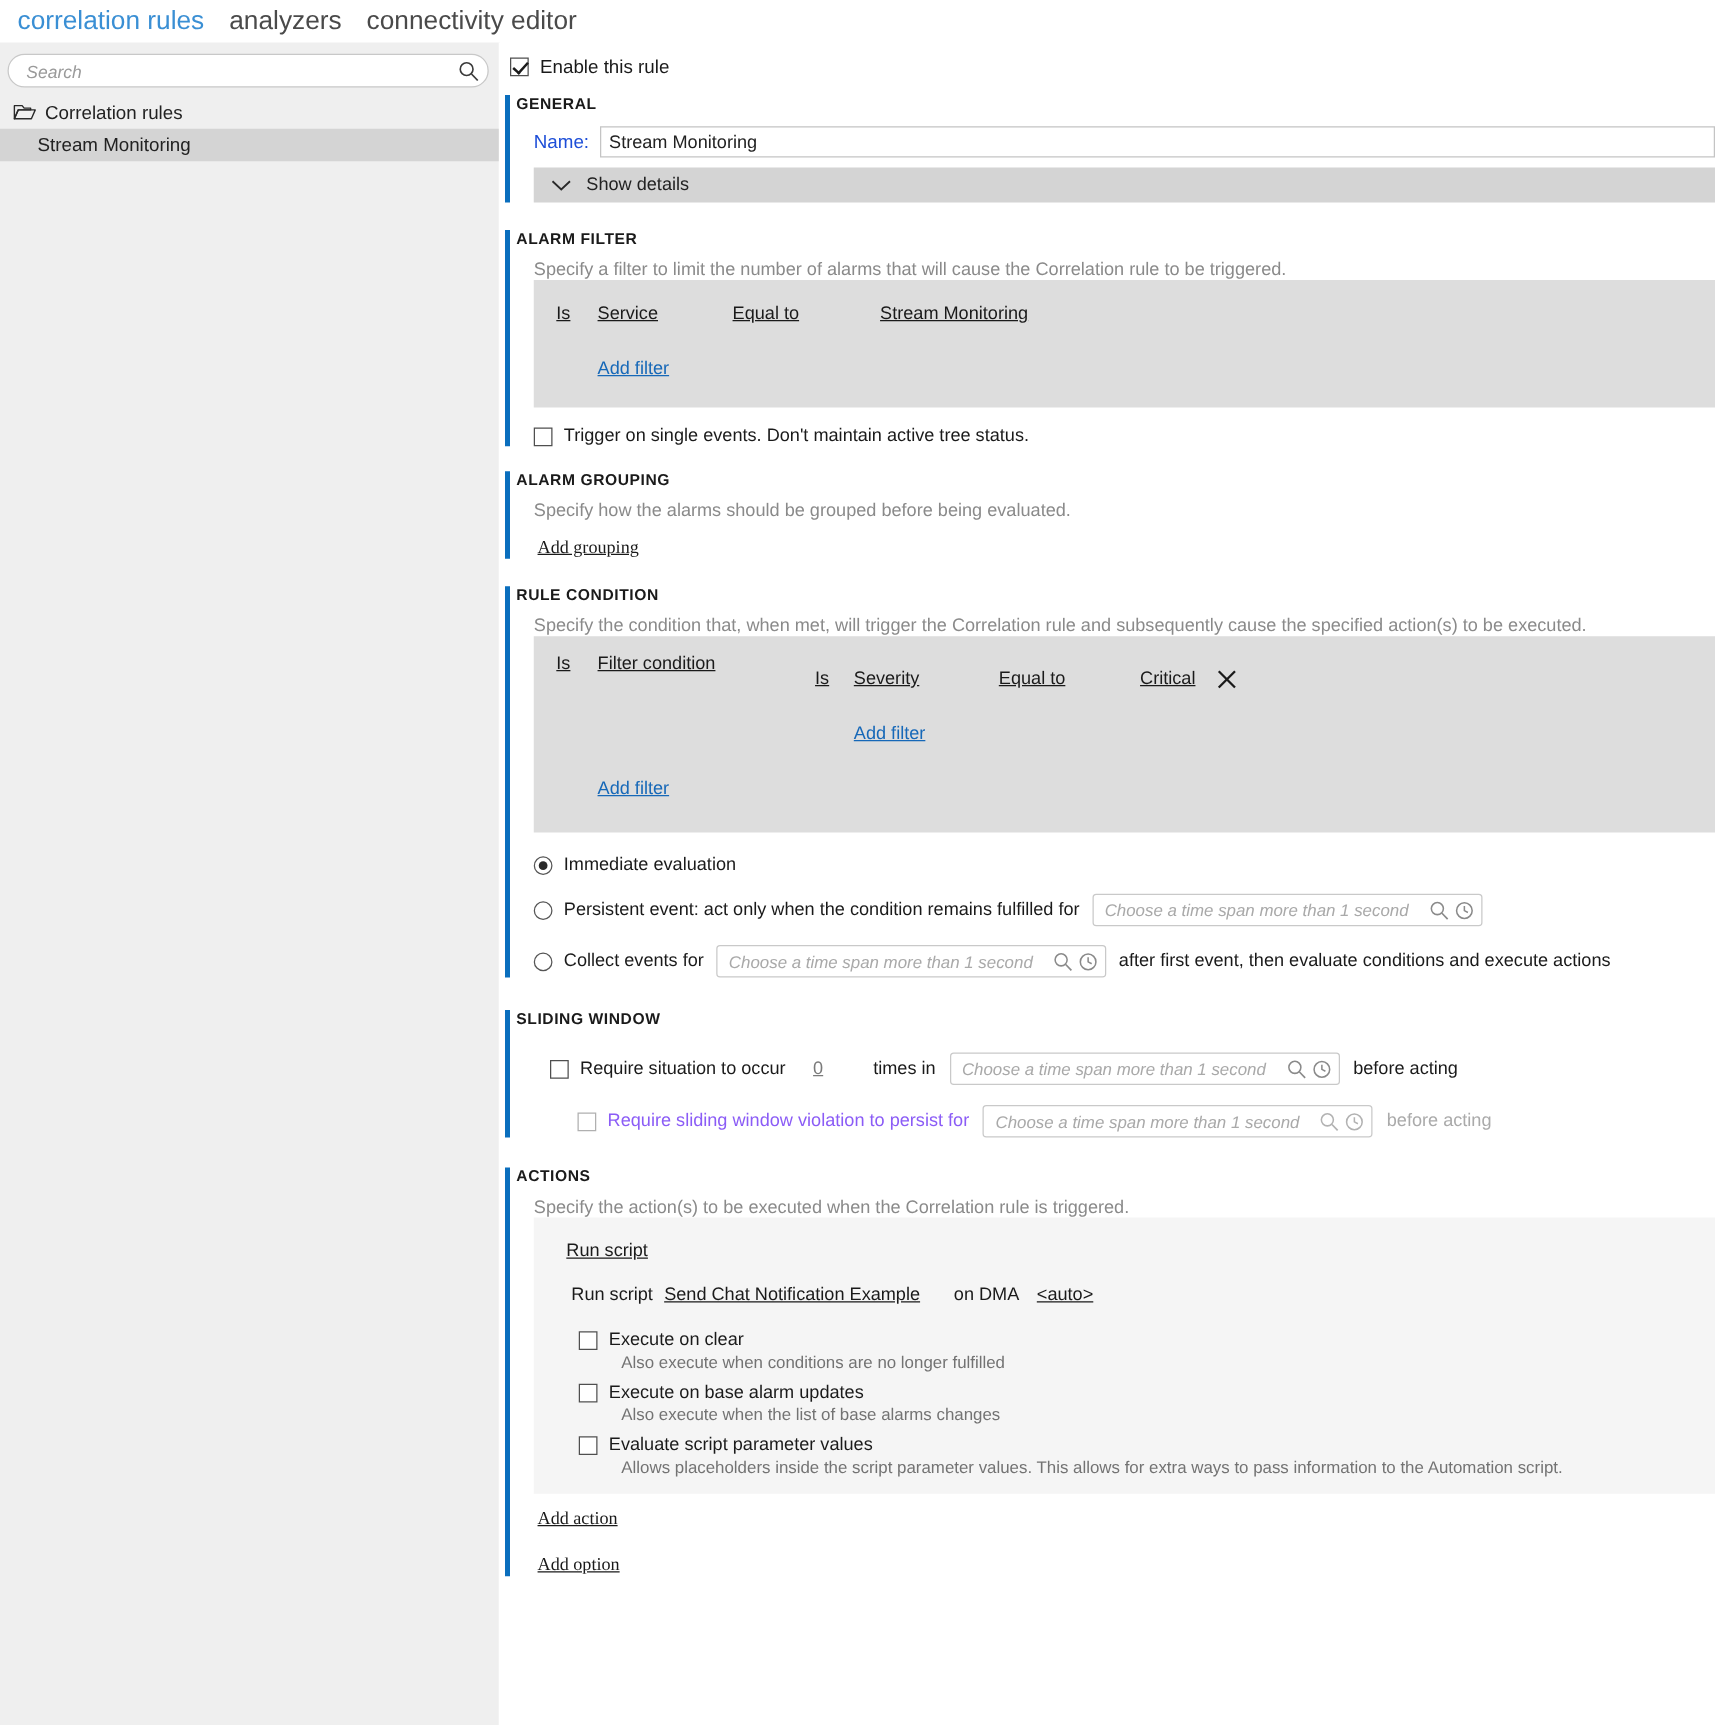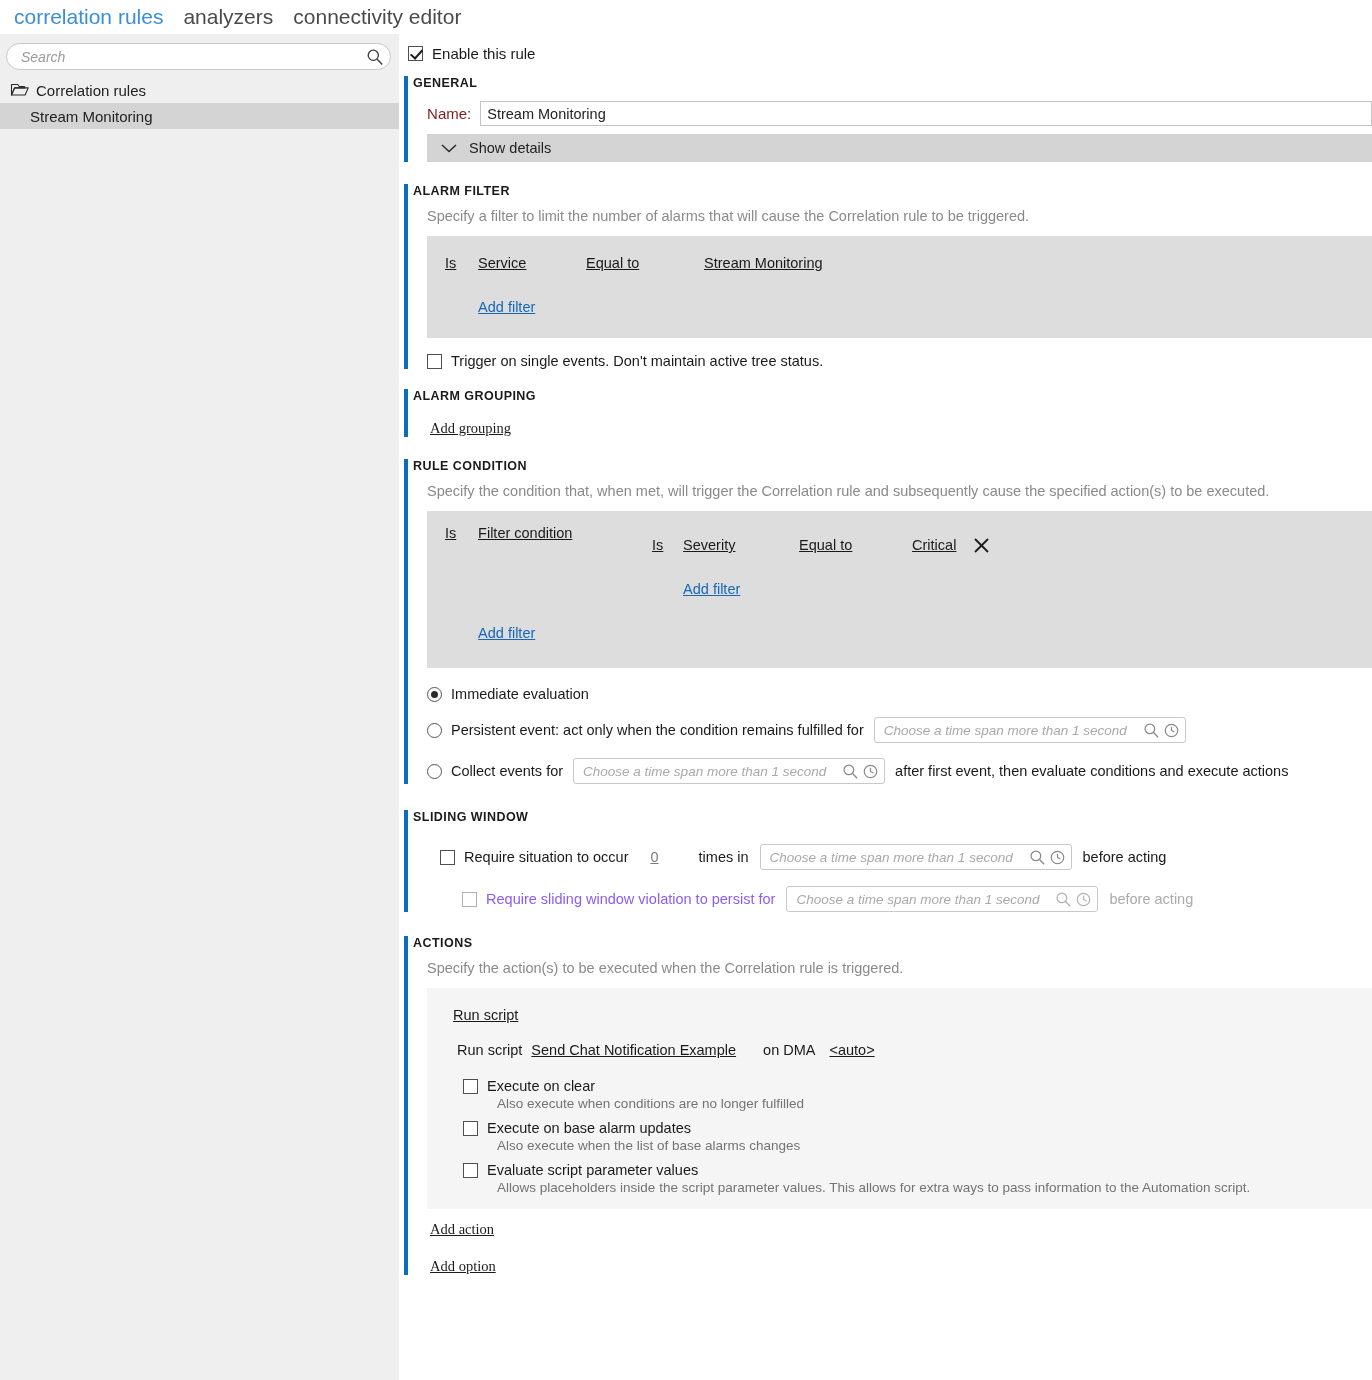"Name:" .namelabel { color: #7f1d1d -> #1d4ed8 }
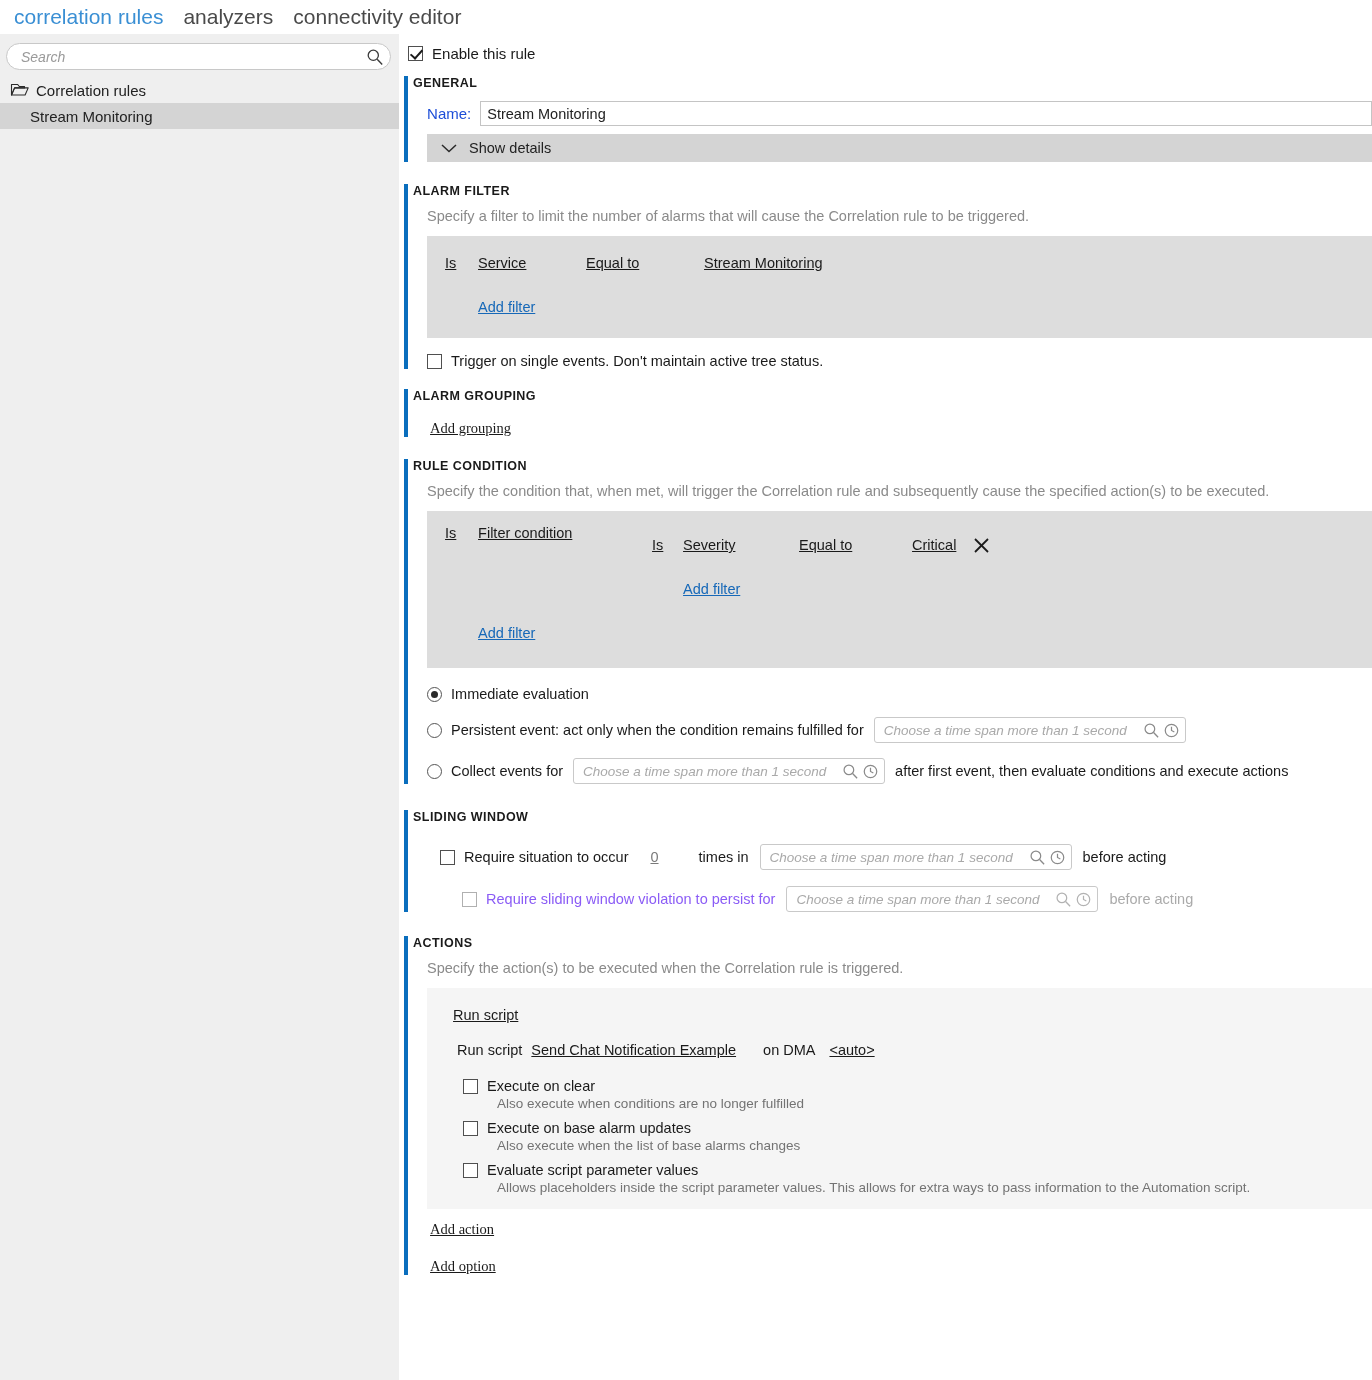"Is" .filterpanel { margin: 12px 0 0 14px -> 0 0 0 14px }
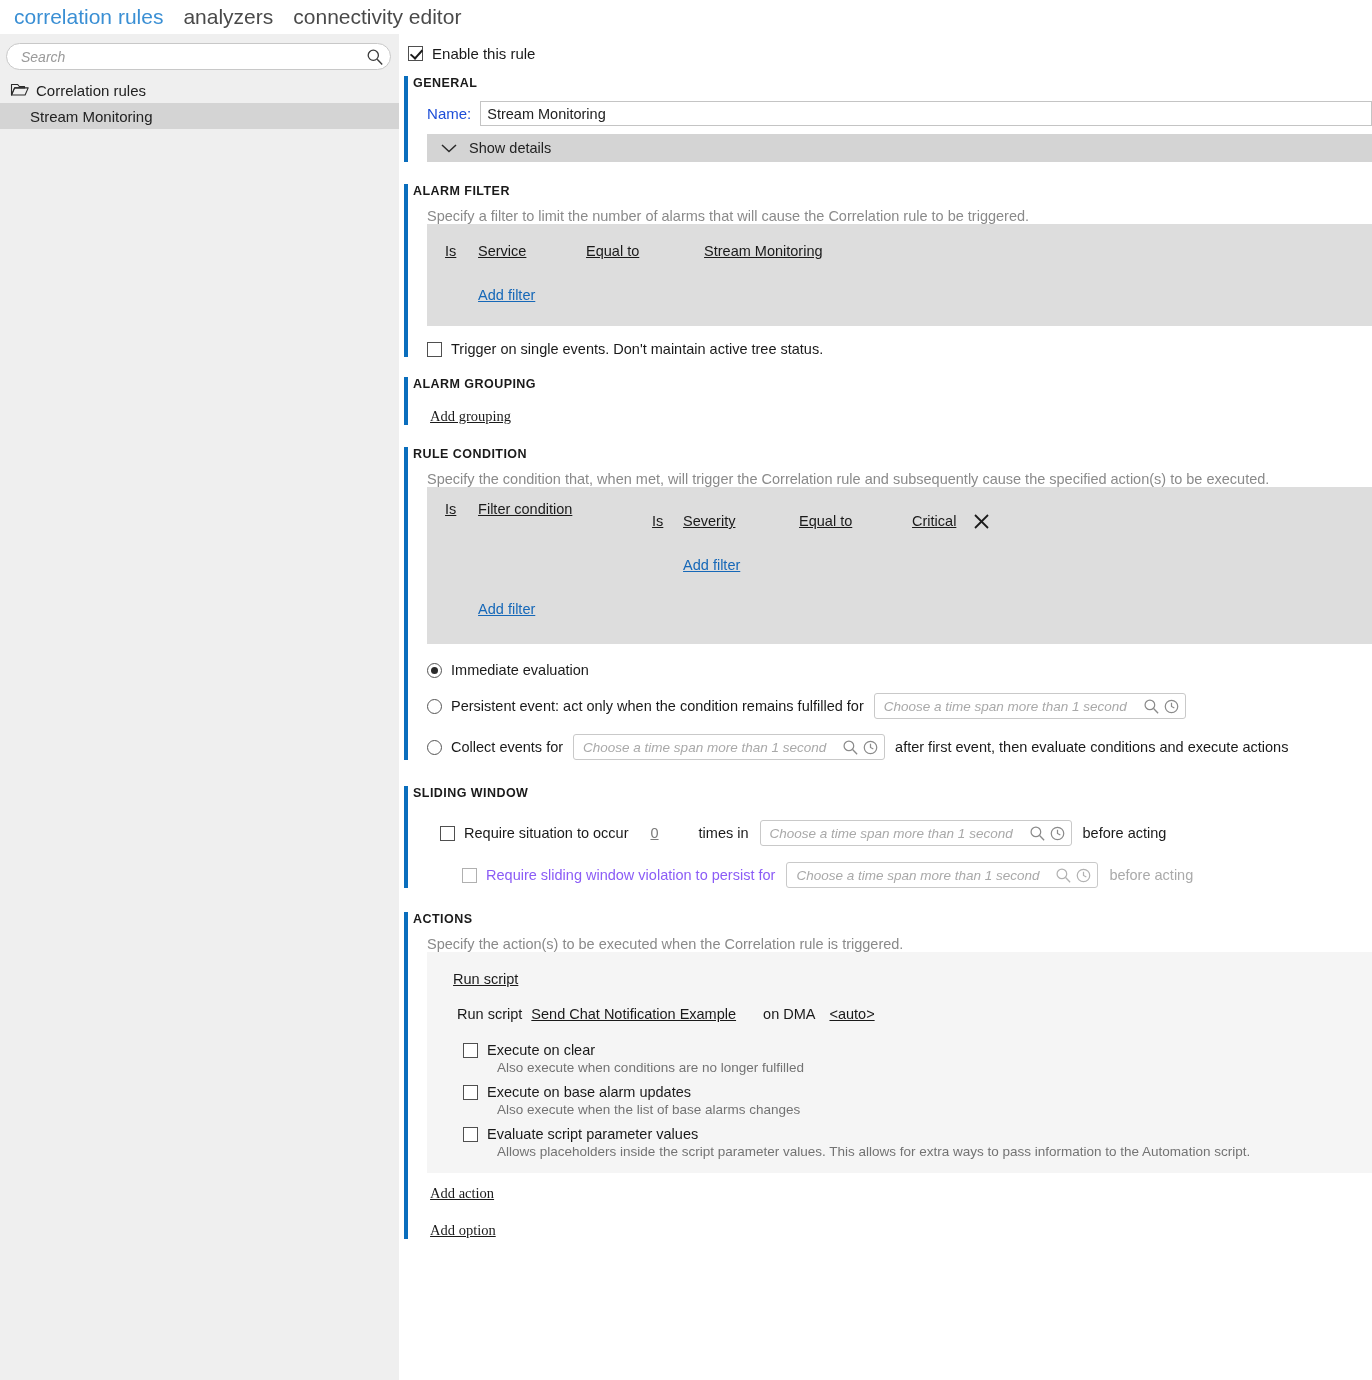"Specify how the alarms should" div.desc { html: none -> <div>Specify how the alarms should be grouped before being evaluated.</div> }
